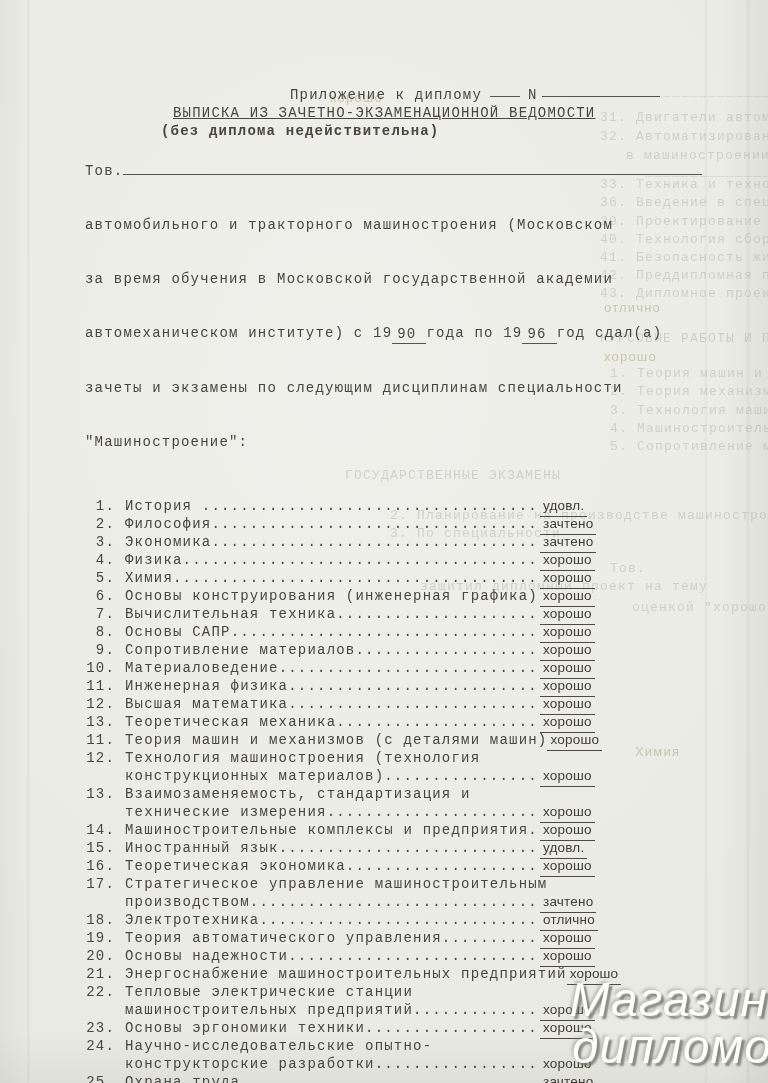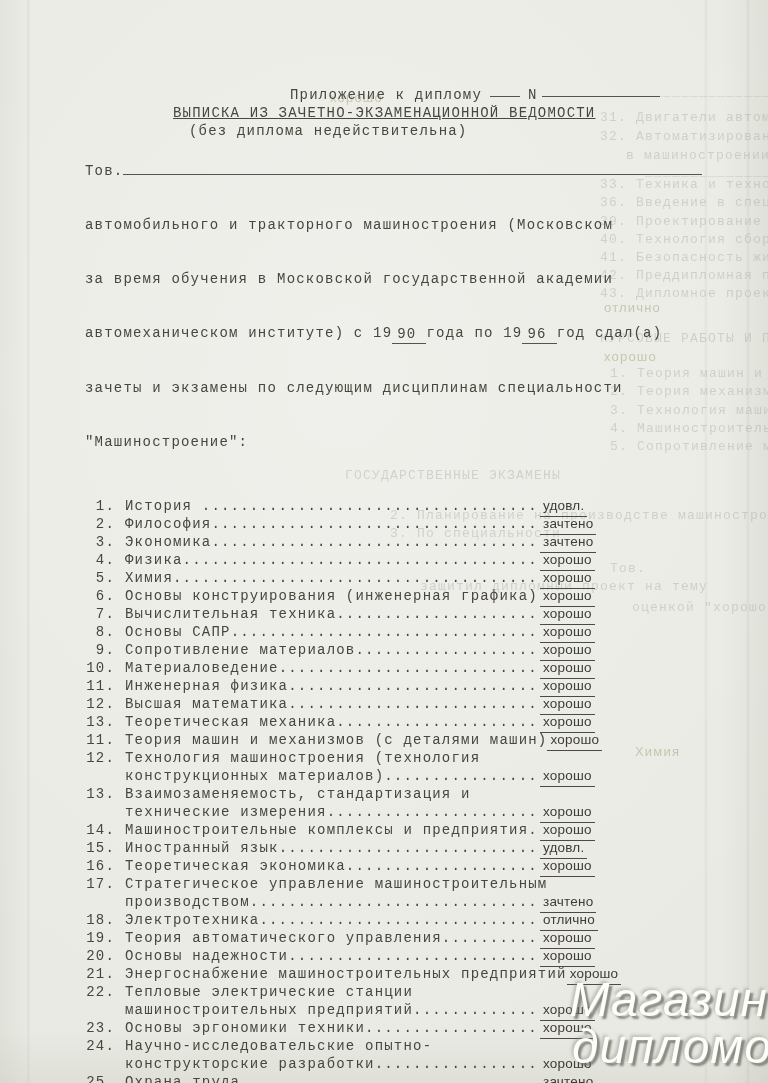"(без диплома недействительна)" .h3 { font-weight: none -> bold; margin-left: 104px -> 76px }
